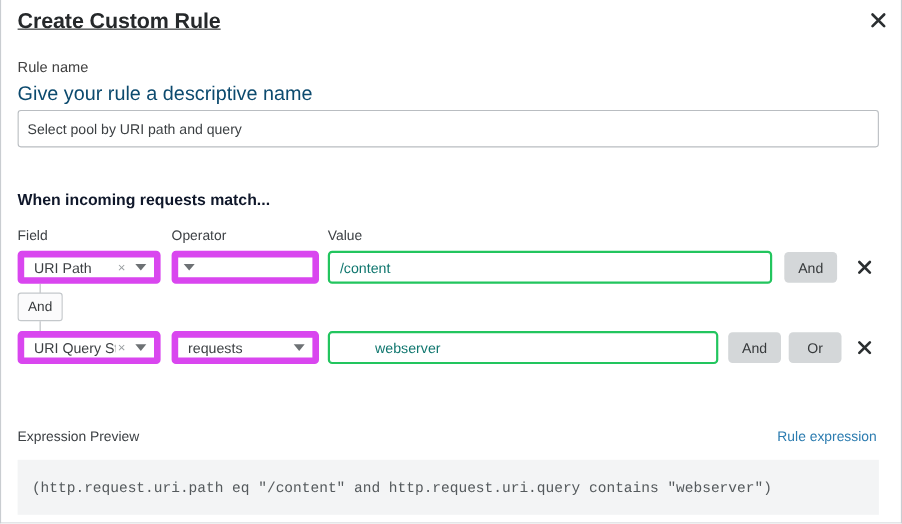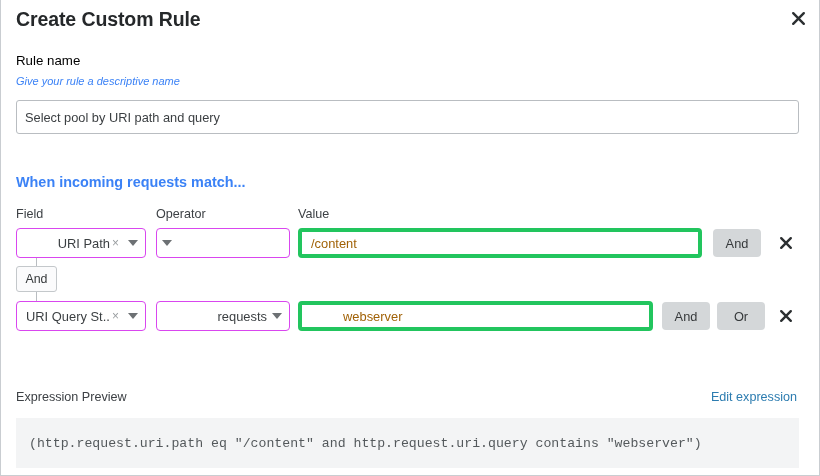"Create Custom Rule" .dlg-title { text-decoration: none -> underline }
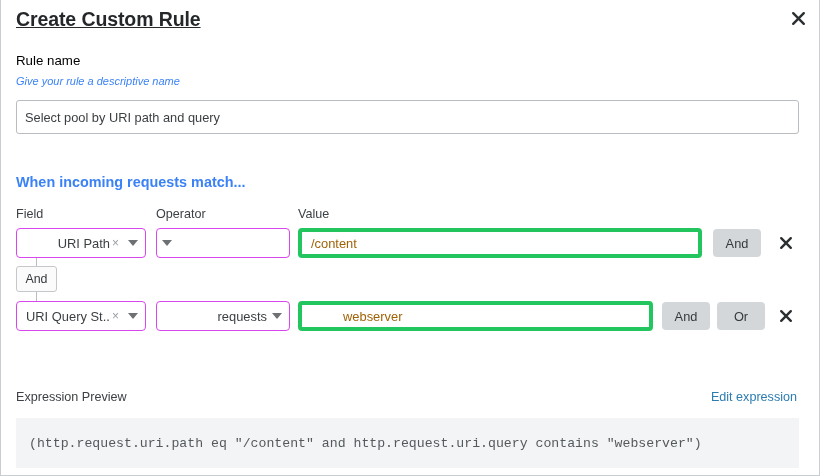"Rule name" .sec-label { color: #000000 -> #404040 }
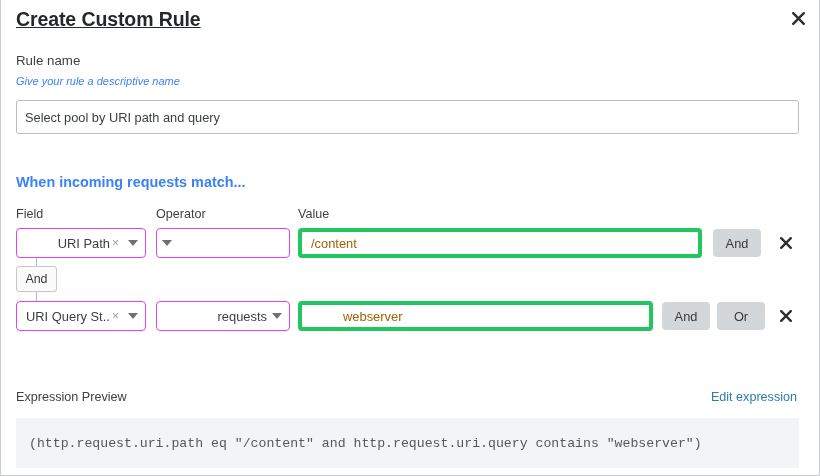"Give your rule a descriptive" .sec-help { color: #3b82f6 -> #0c4a6e; font-size: 11px -> 18px; font-style: italic -> none }
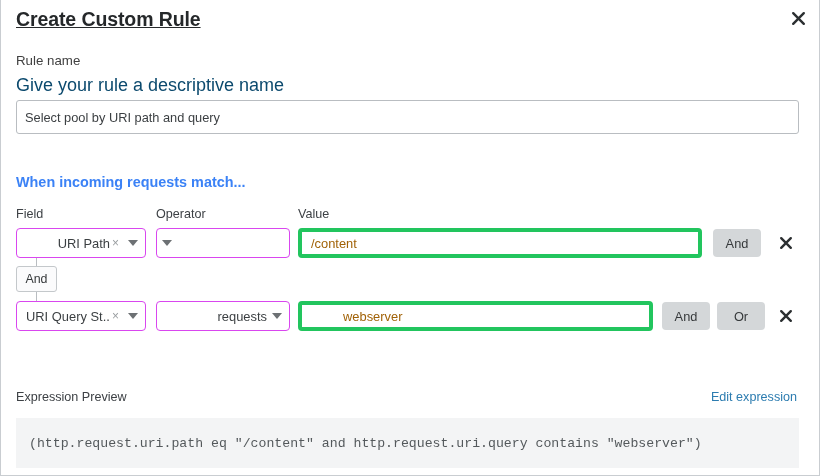"When incoming requests match..." .match-heading { color: #3b82f6 -> #0f172a }
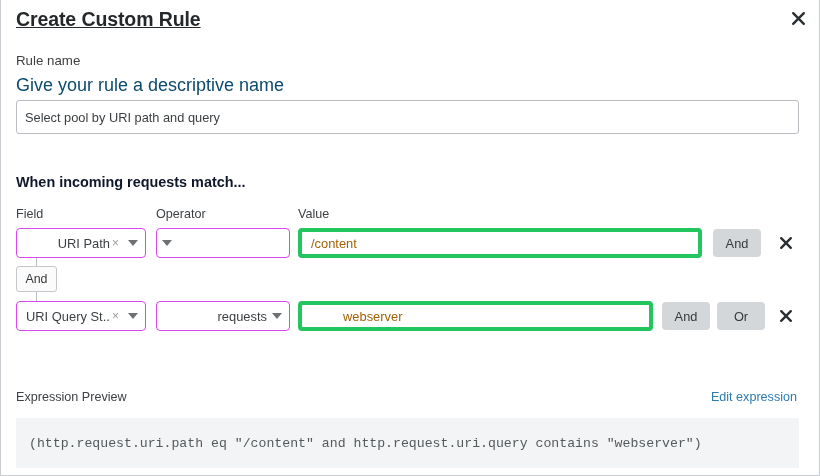"URI Path" .sel { border: 1px solid #d946ef -> 6px solid #d946ef; text-align: right -> none }
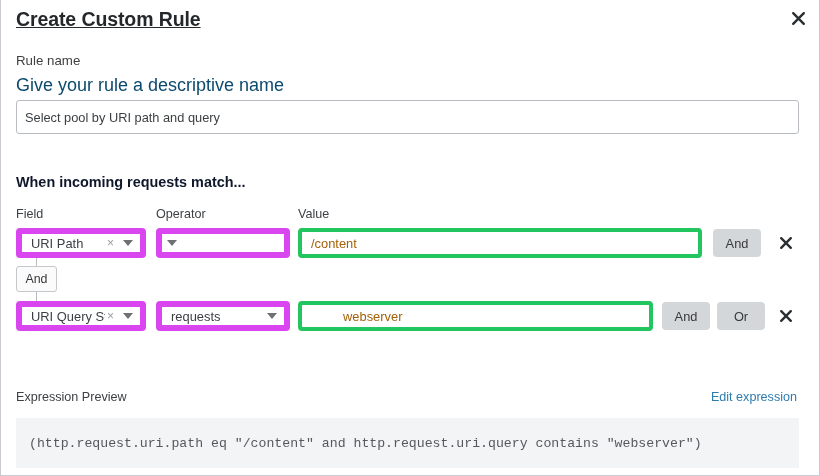"/content" .val-input { border: 4px solid #22c55e -> 2px solid #22c55e; color: #a16207 -> #0f766e }
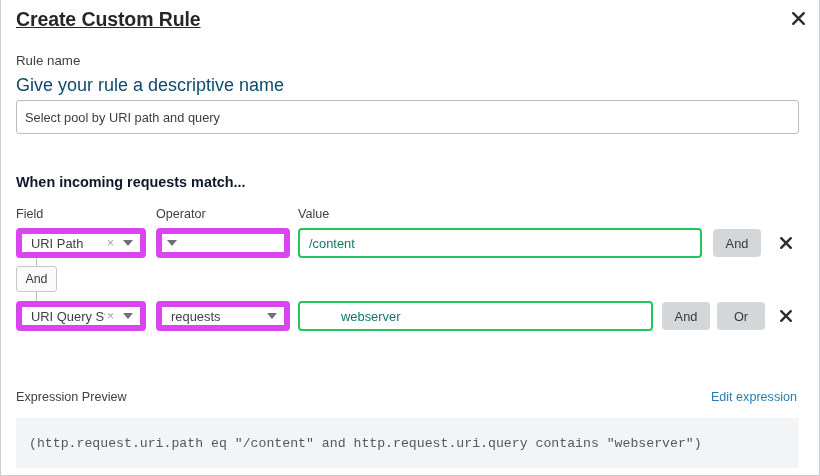"Edit expression" a.exp-edit { text: Edit -> Rule }
